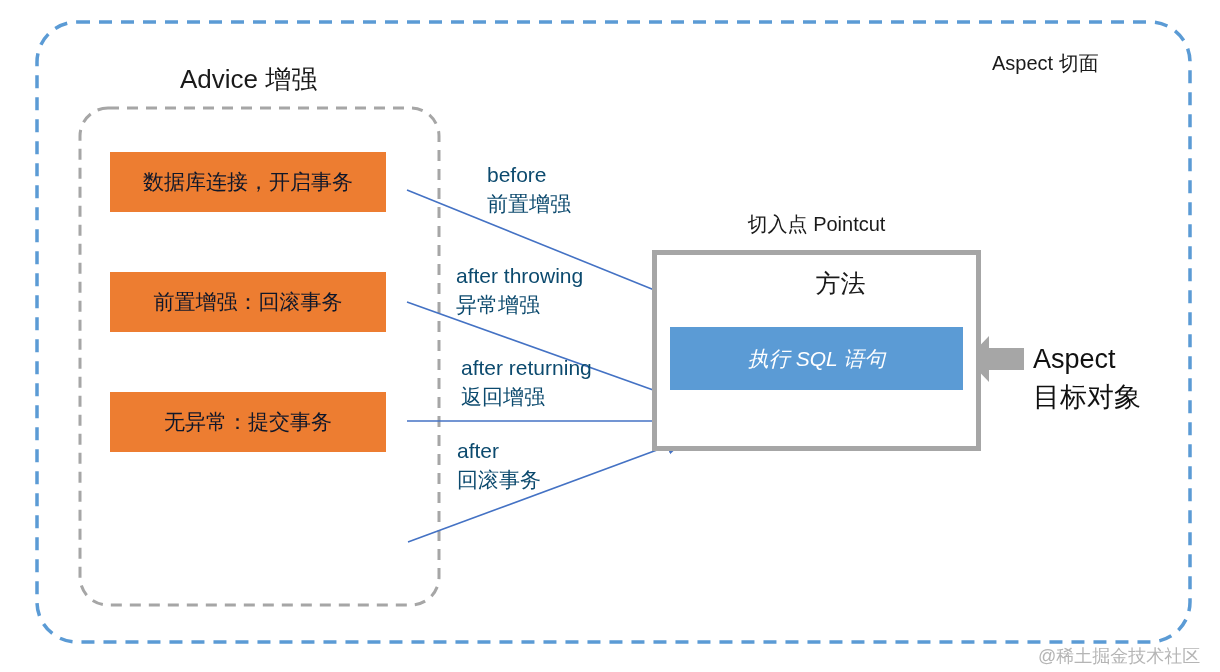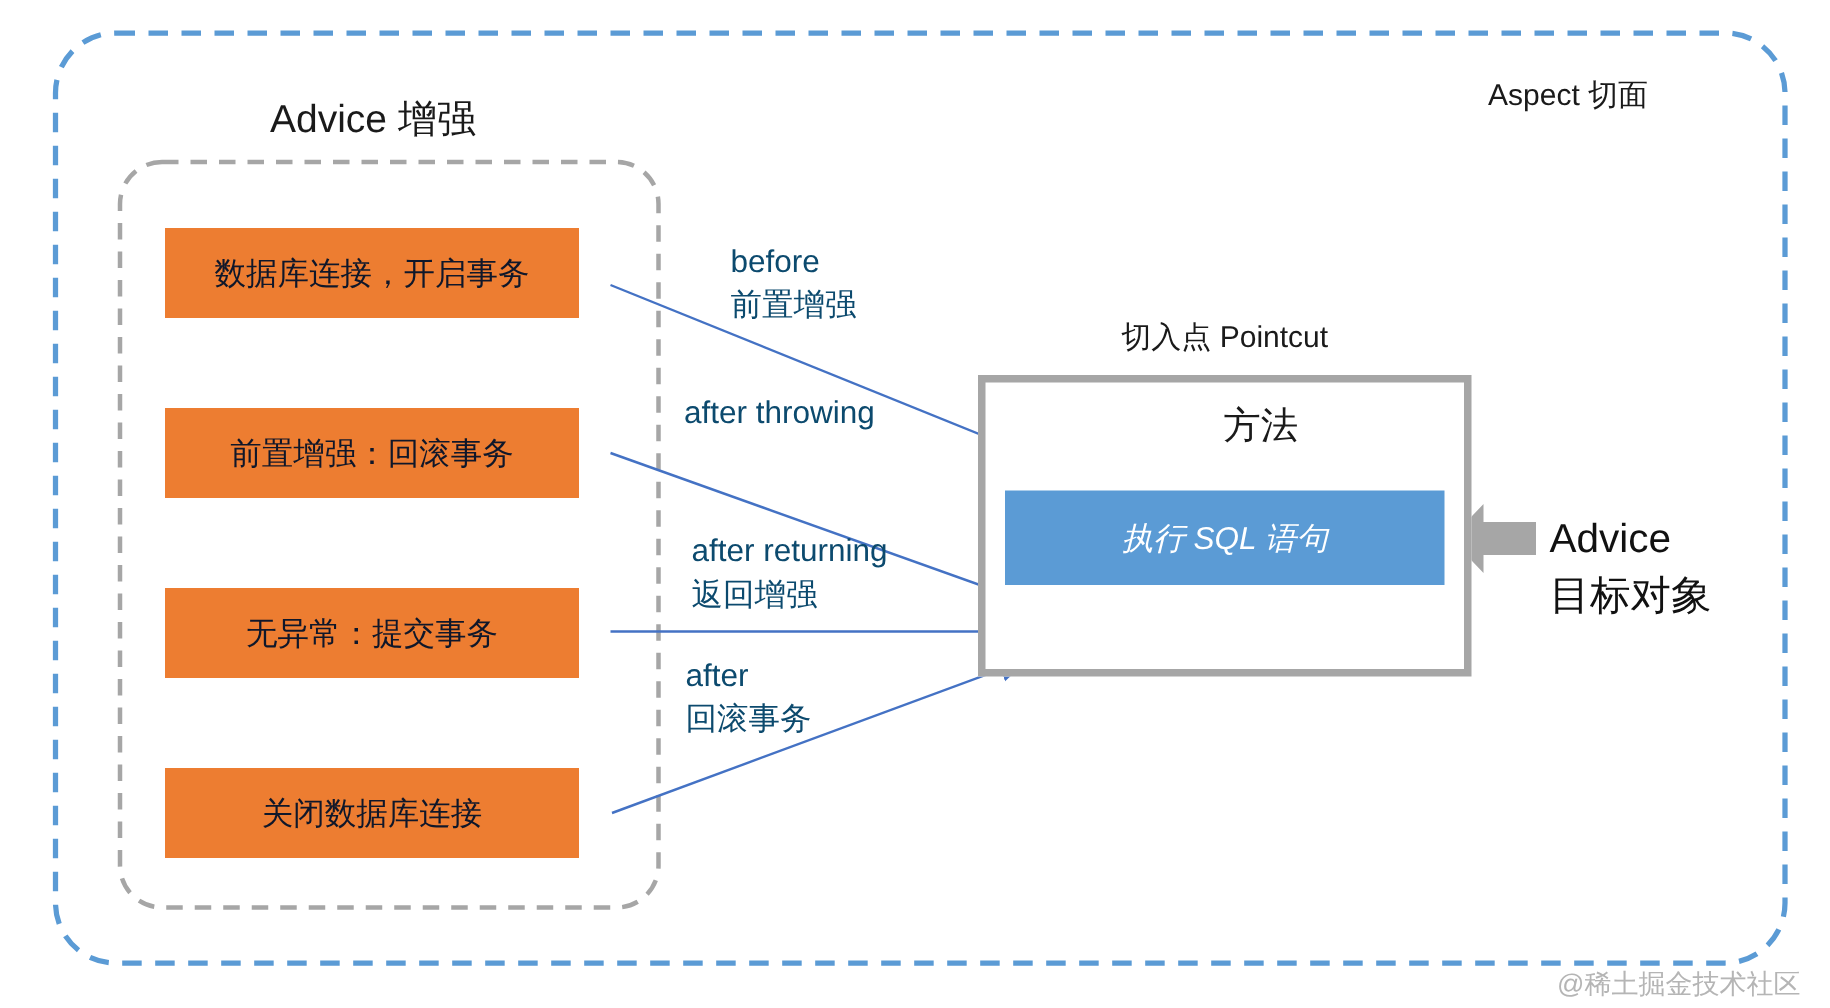"异常增强" div { html: none -> <div>异常增强</div> }
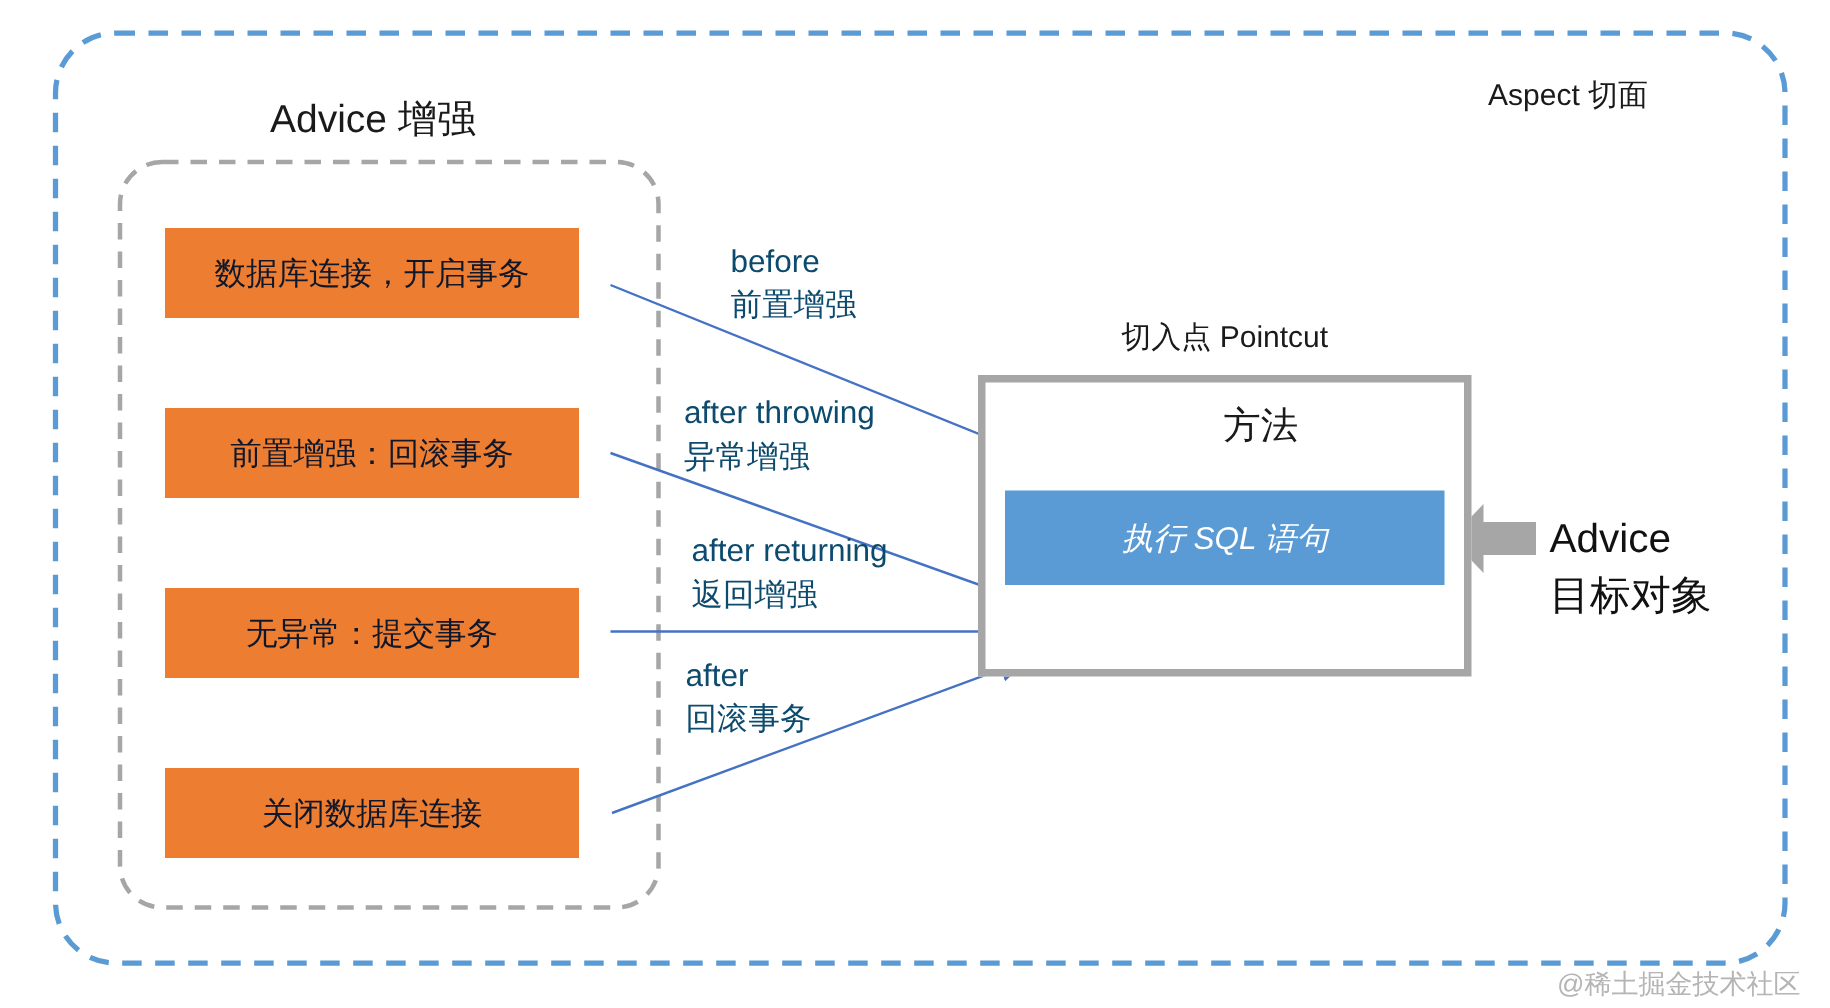"Advice" div { text: Advice -> Aspect }
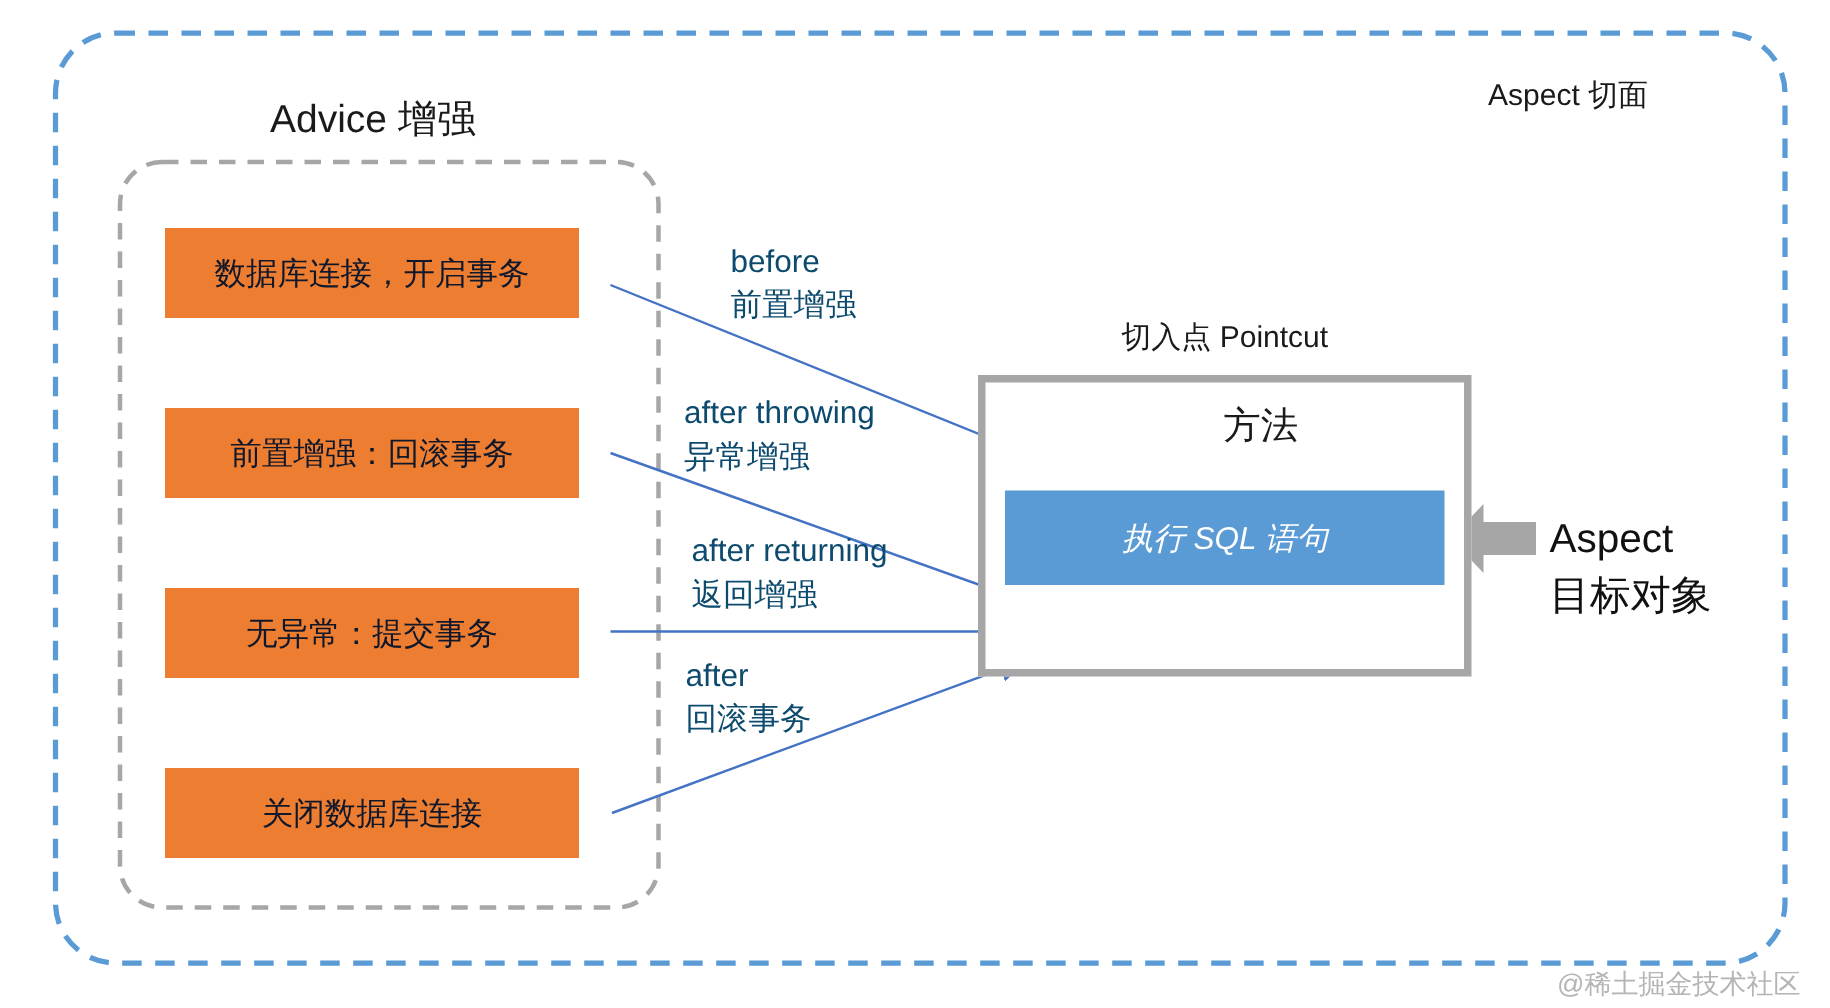"关闭数据库连接" div.abs { html: <div> <span>关闭数据库连接</span> </div> -> none }
